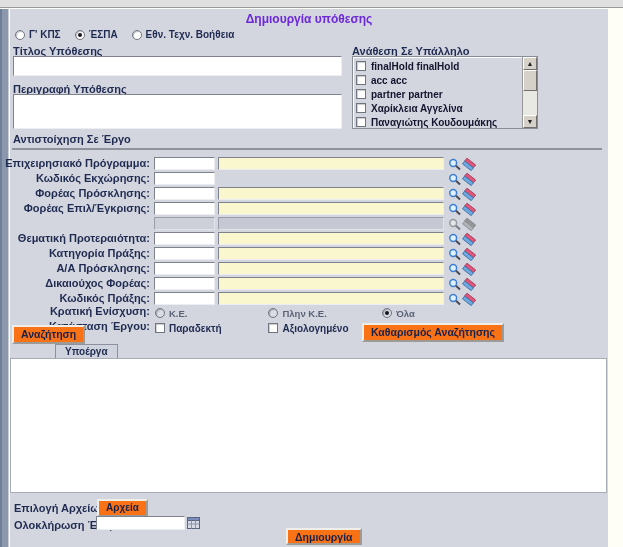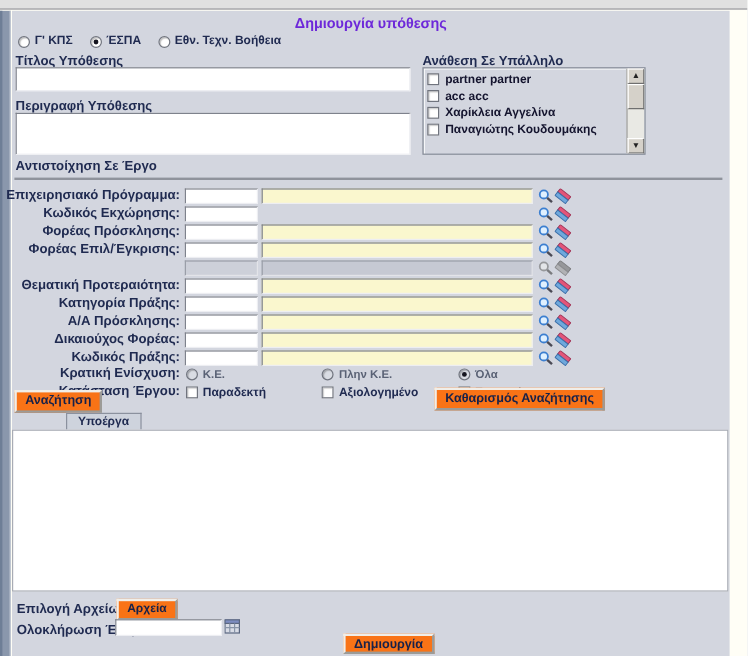"finalHold finalHold" div.lb-item { html: none -> <div> <span></span> <span>finalHold finalHold</span> </div> }
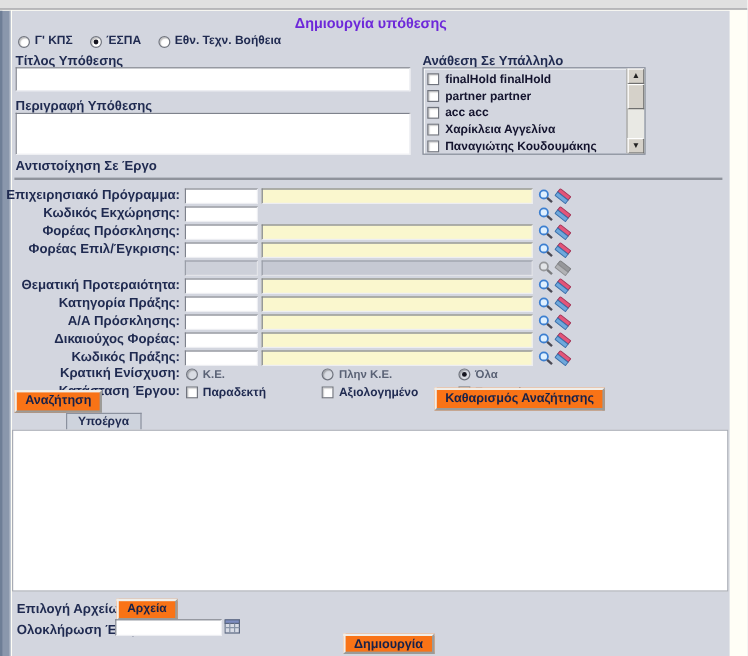"partner partner" div.lb-item { order: before "acc acc" -> after "acc acc" }
